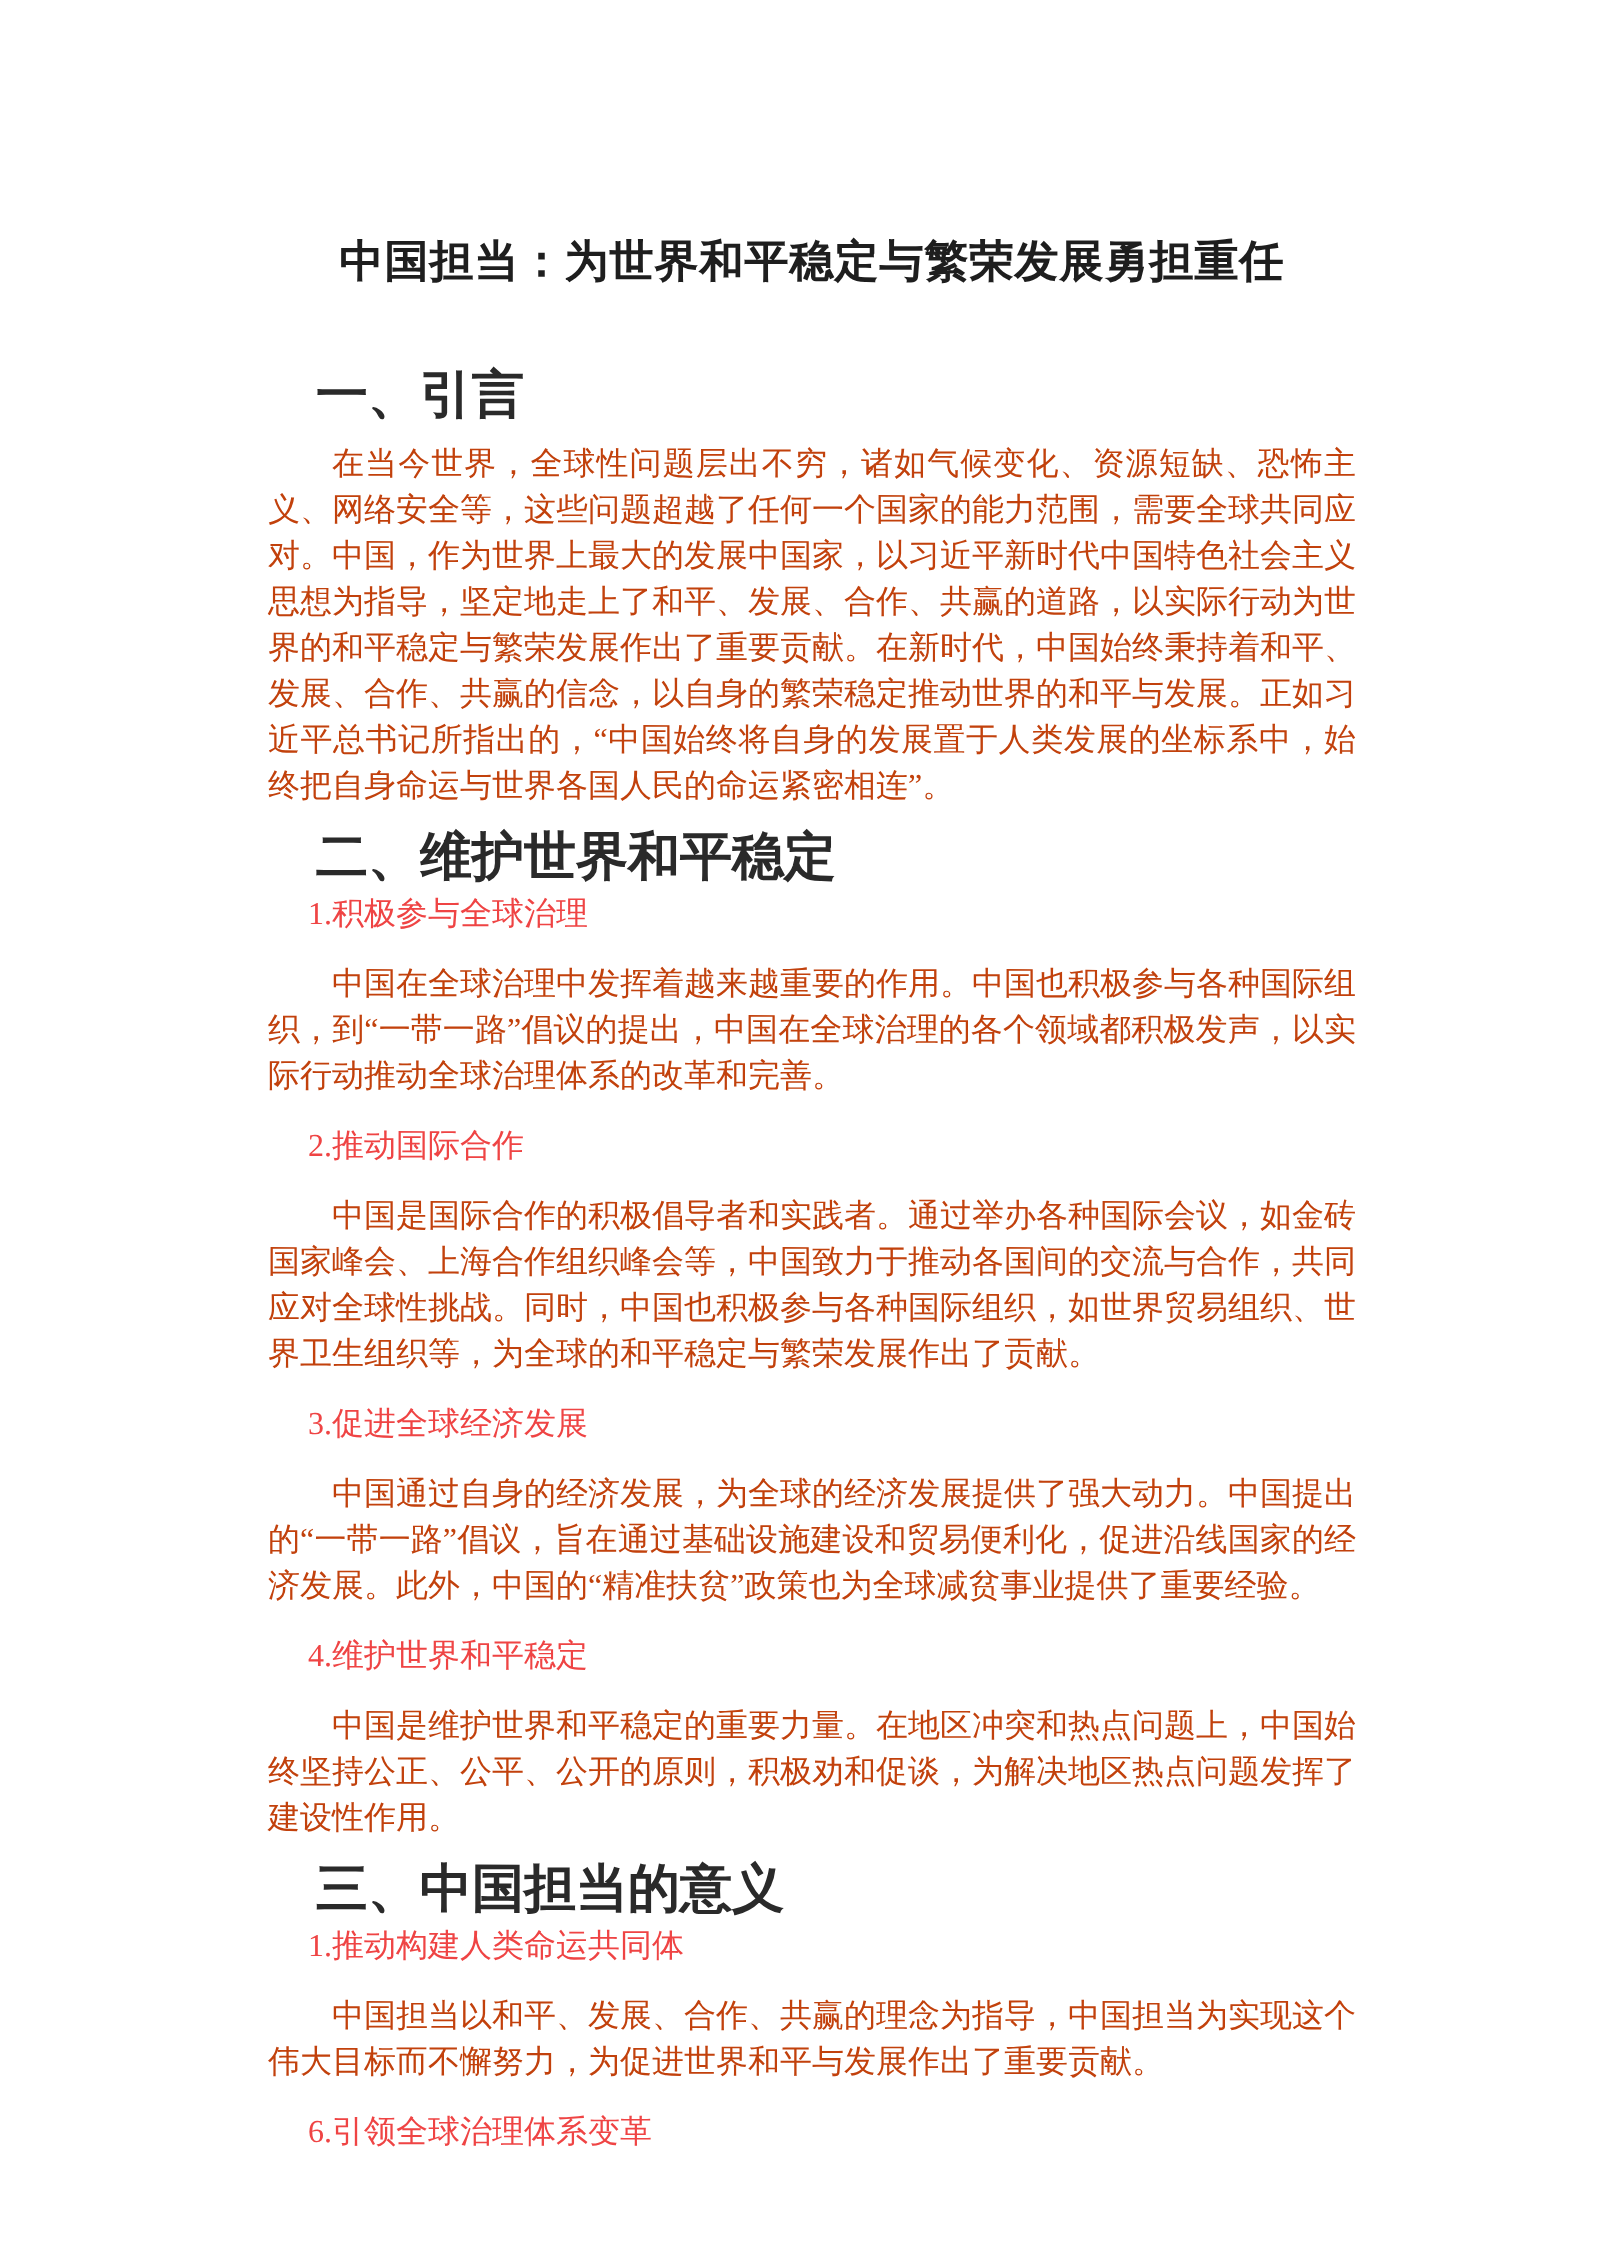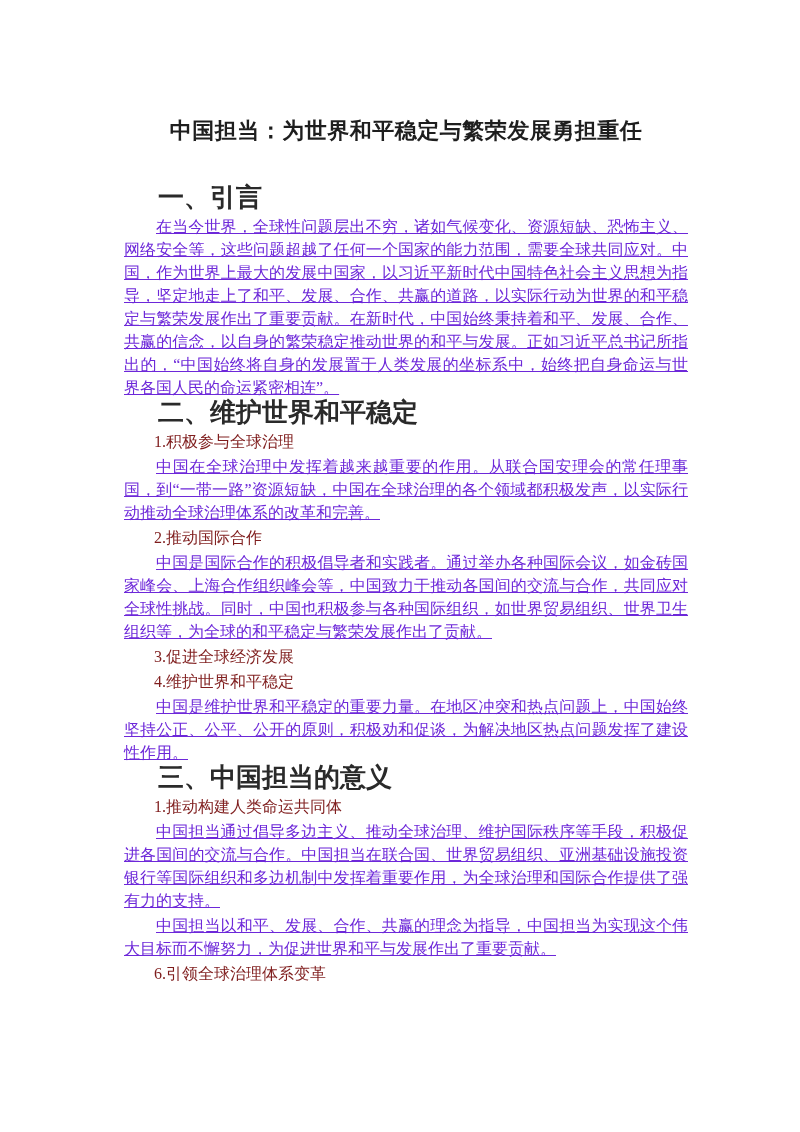"在当今世界，全球性问题层出不穷，诸如气候变化、资源短缺、恐怖主义、网络安全等，这" .para { color: #6d28d9 -> #c2410c; margin: 2px -> 12px; text-decoration: underline -> none }
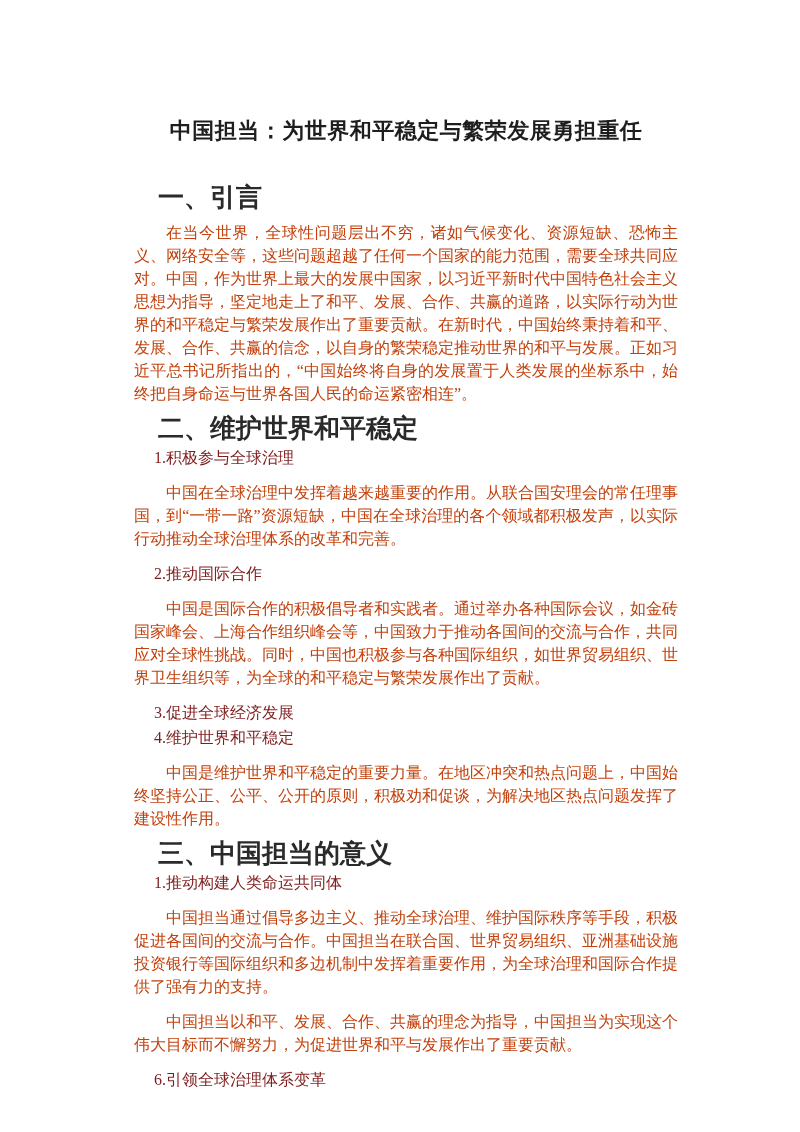"1.积极参与全球治理" .subheading { color: #7f1d1d -> #ef4444 }
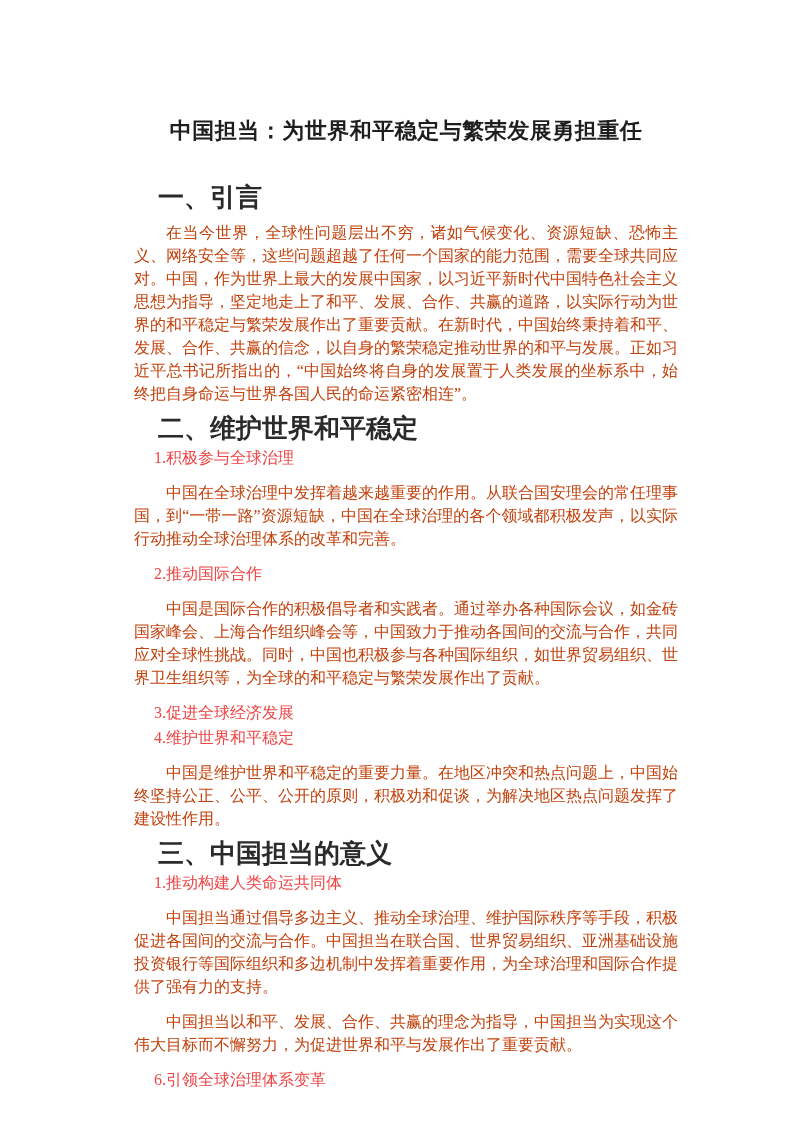"中国在全球治理中发挥着越来越重要的作用。从联合国安理会的常任理事国，到“一带一路" p.para { text: 从联合国安理会的常任理事国，到“一带一路”资源短缺 -> 中国也积极参与各种国际组织，到“一带一路”倡议的提出 }
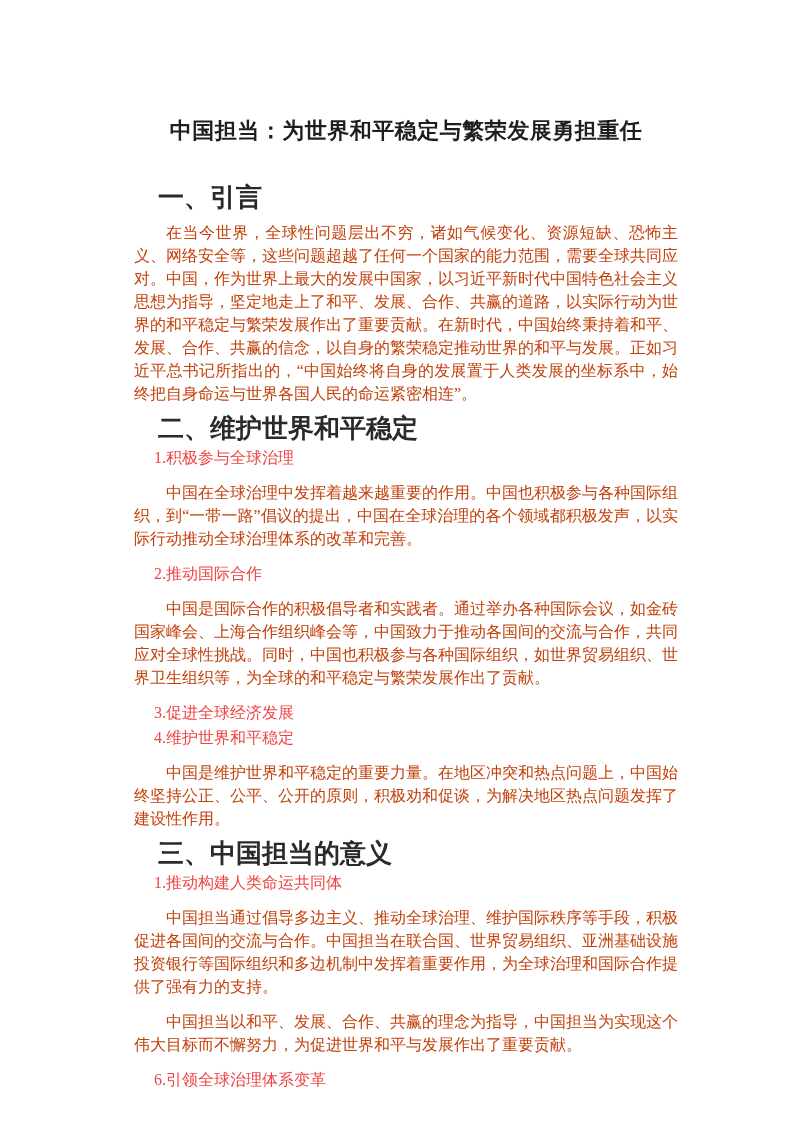"中国通过自身的经济发展，为全球的经济发展提供了强大动力。中国提出的“一带一路”倡" p.para { html: none -> <p>中国通过自身的经济发展，为全球的经济发展提供了强大动力。中国提出的“一带一路”倡议，旨在通过基础设施建设和贸易便利化，促进沿线国家的经济发展。此外，中国的“精准扶贫”政策也为全球减贫事业提供了重要经验。</p> }
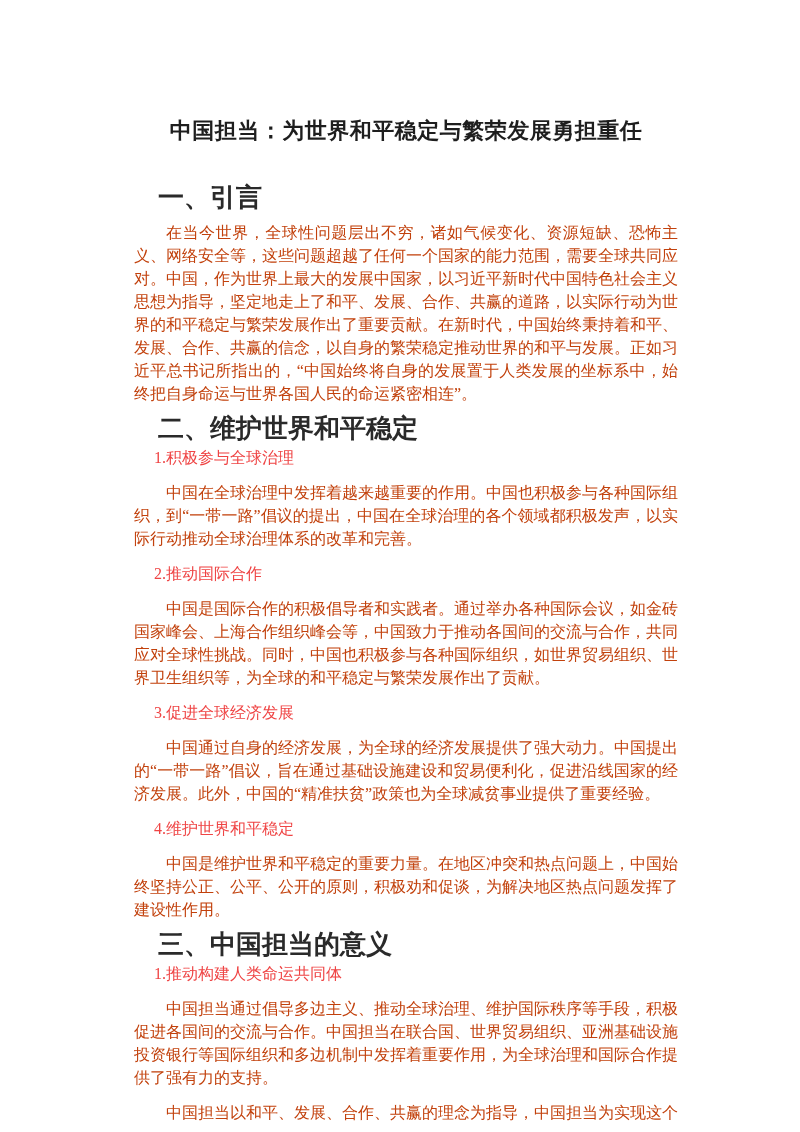"中国担当通过倡导多边主义、推动全球治理、维护国际秩序等手段，积极促进各国间的交流" p.para { html: <p>中国担当通过倡导多边主义、推动全球治理、维护国际秩序等手段，积极促进各国间的交流与合作。中国担当在联合国、世界贸易组织、亚洲基础设施投资银行等国际组织和多边机制中发挥着重要作用，为全球治理和国际合作提供了强有力的支持。</p> -> none }
